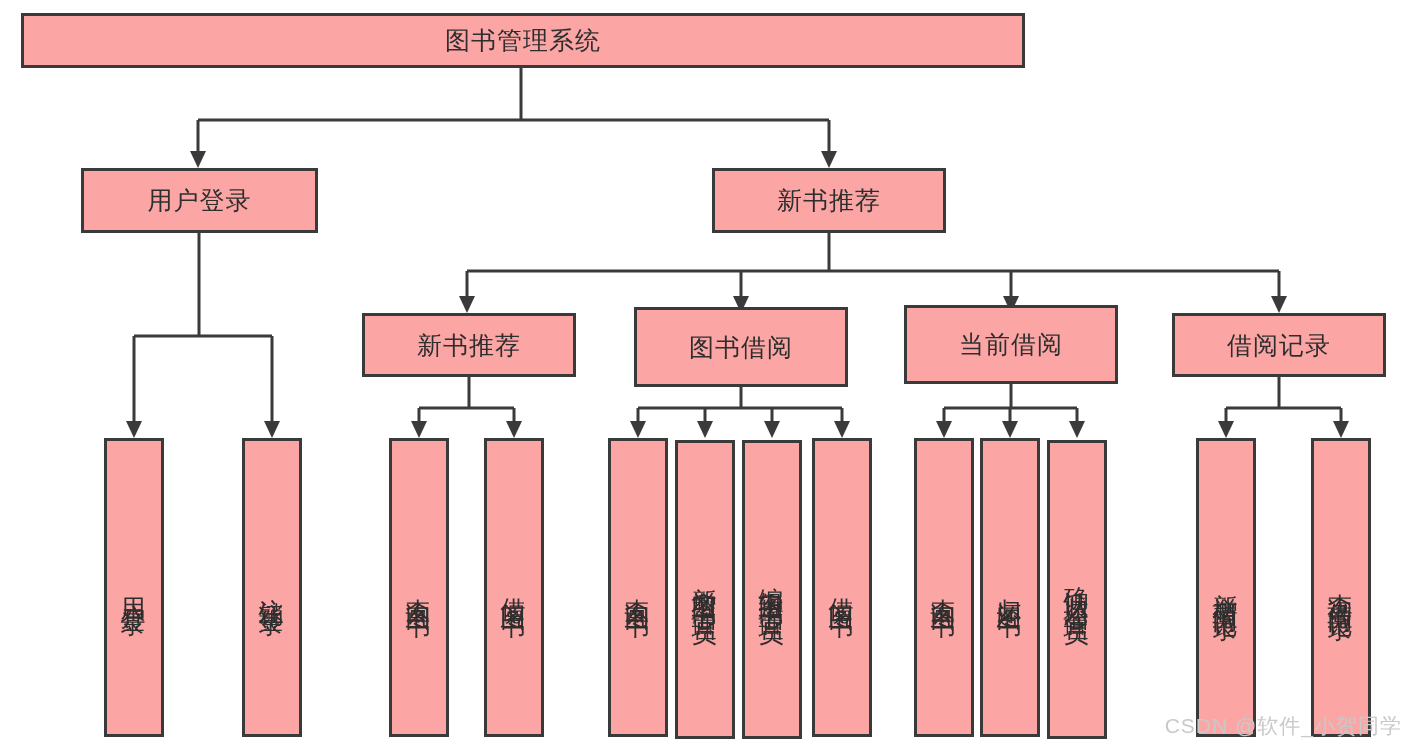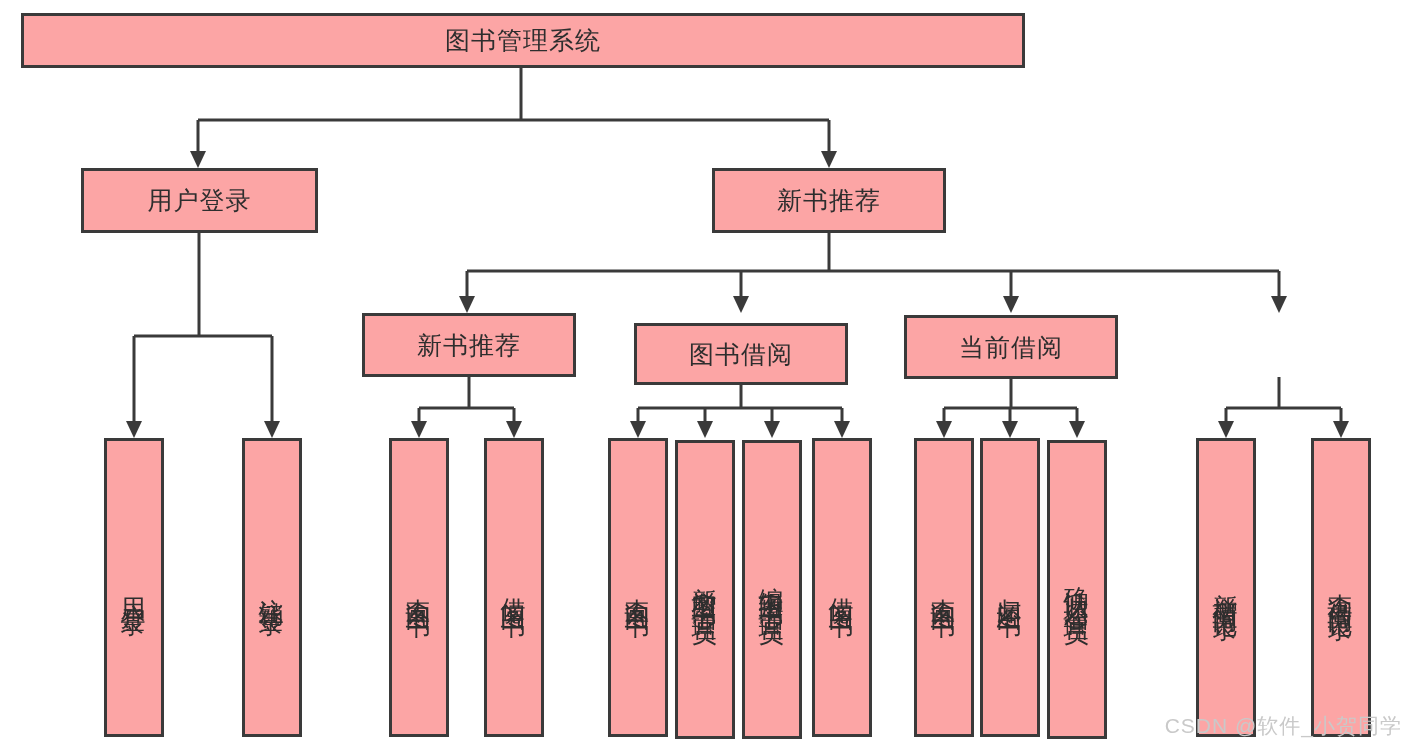"图书借阅" div.box { height: 62px -> 80px; top: 323px -> 307px }
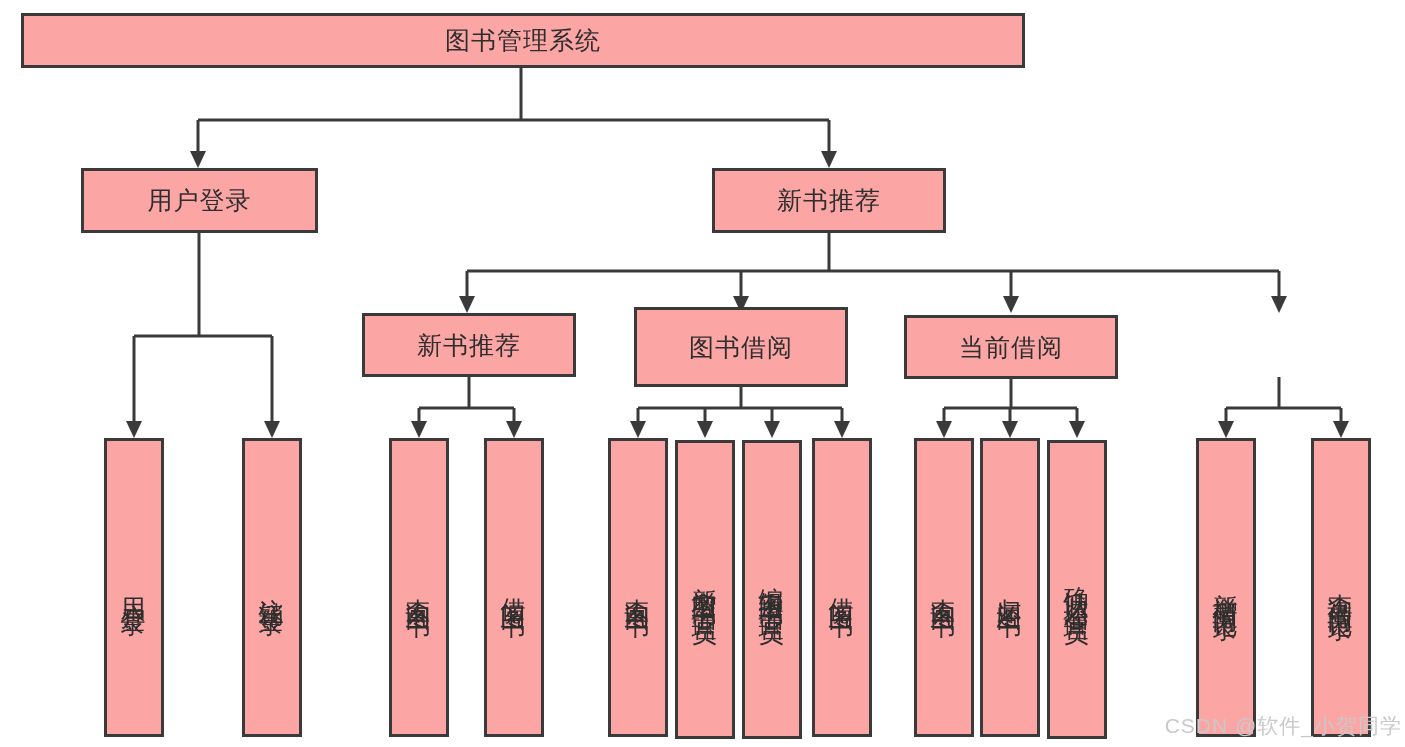"当前借阅" div.box { height: 64px -> 79px; top: 315px -> 305px }
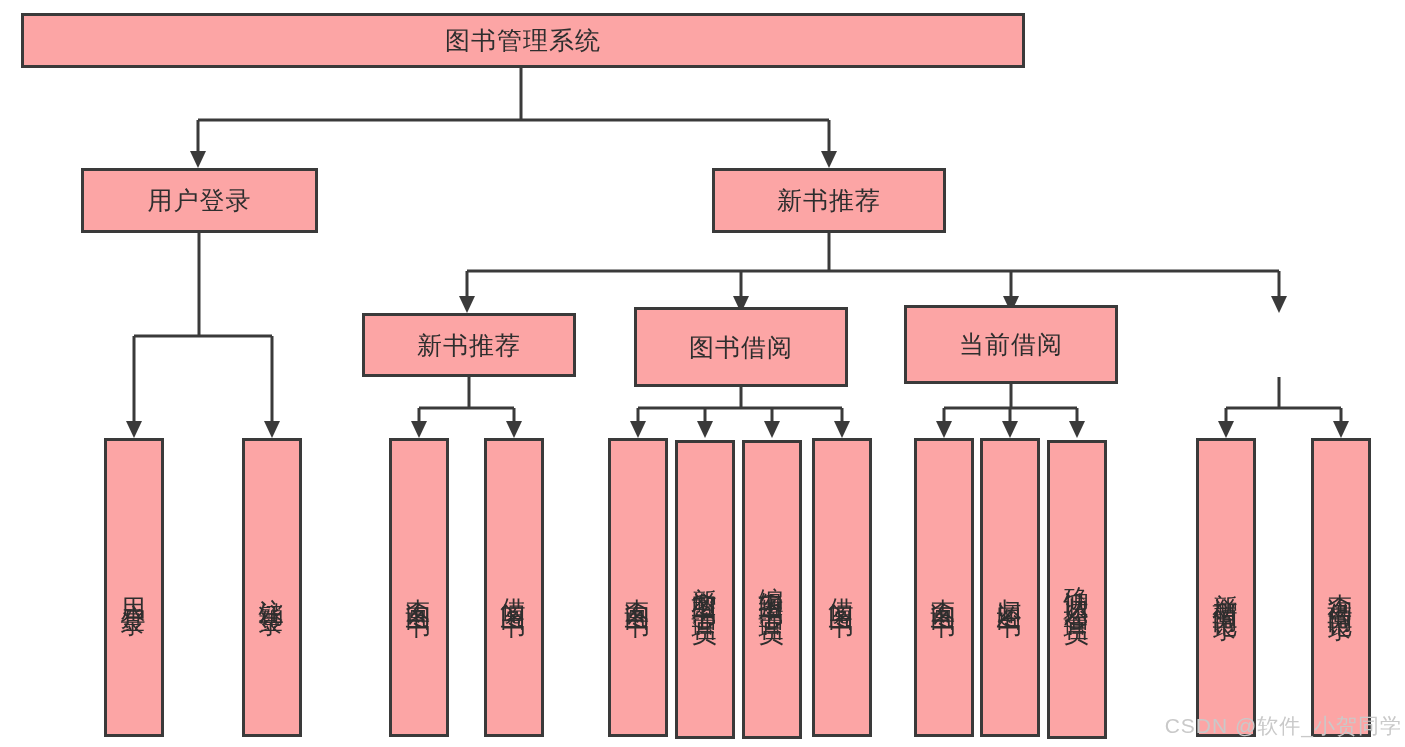"借阅记录" div.box { html: none -> <div> <span>借阅记录</span> </div> }
